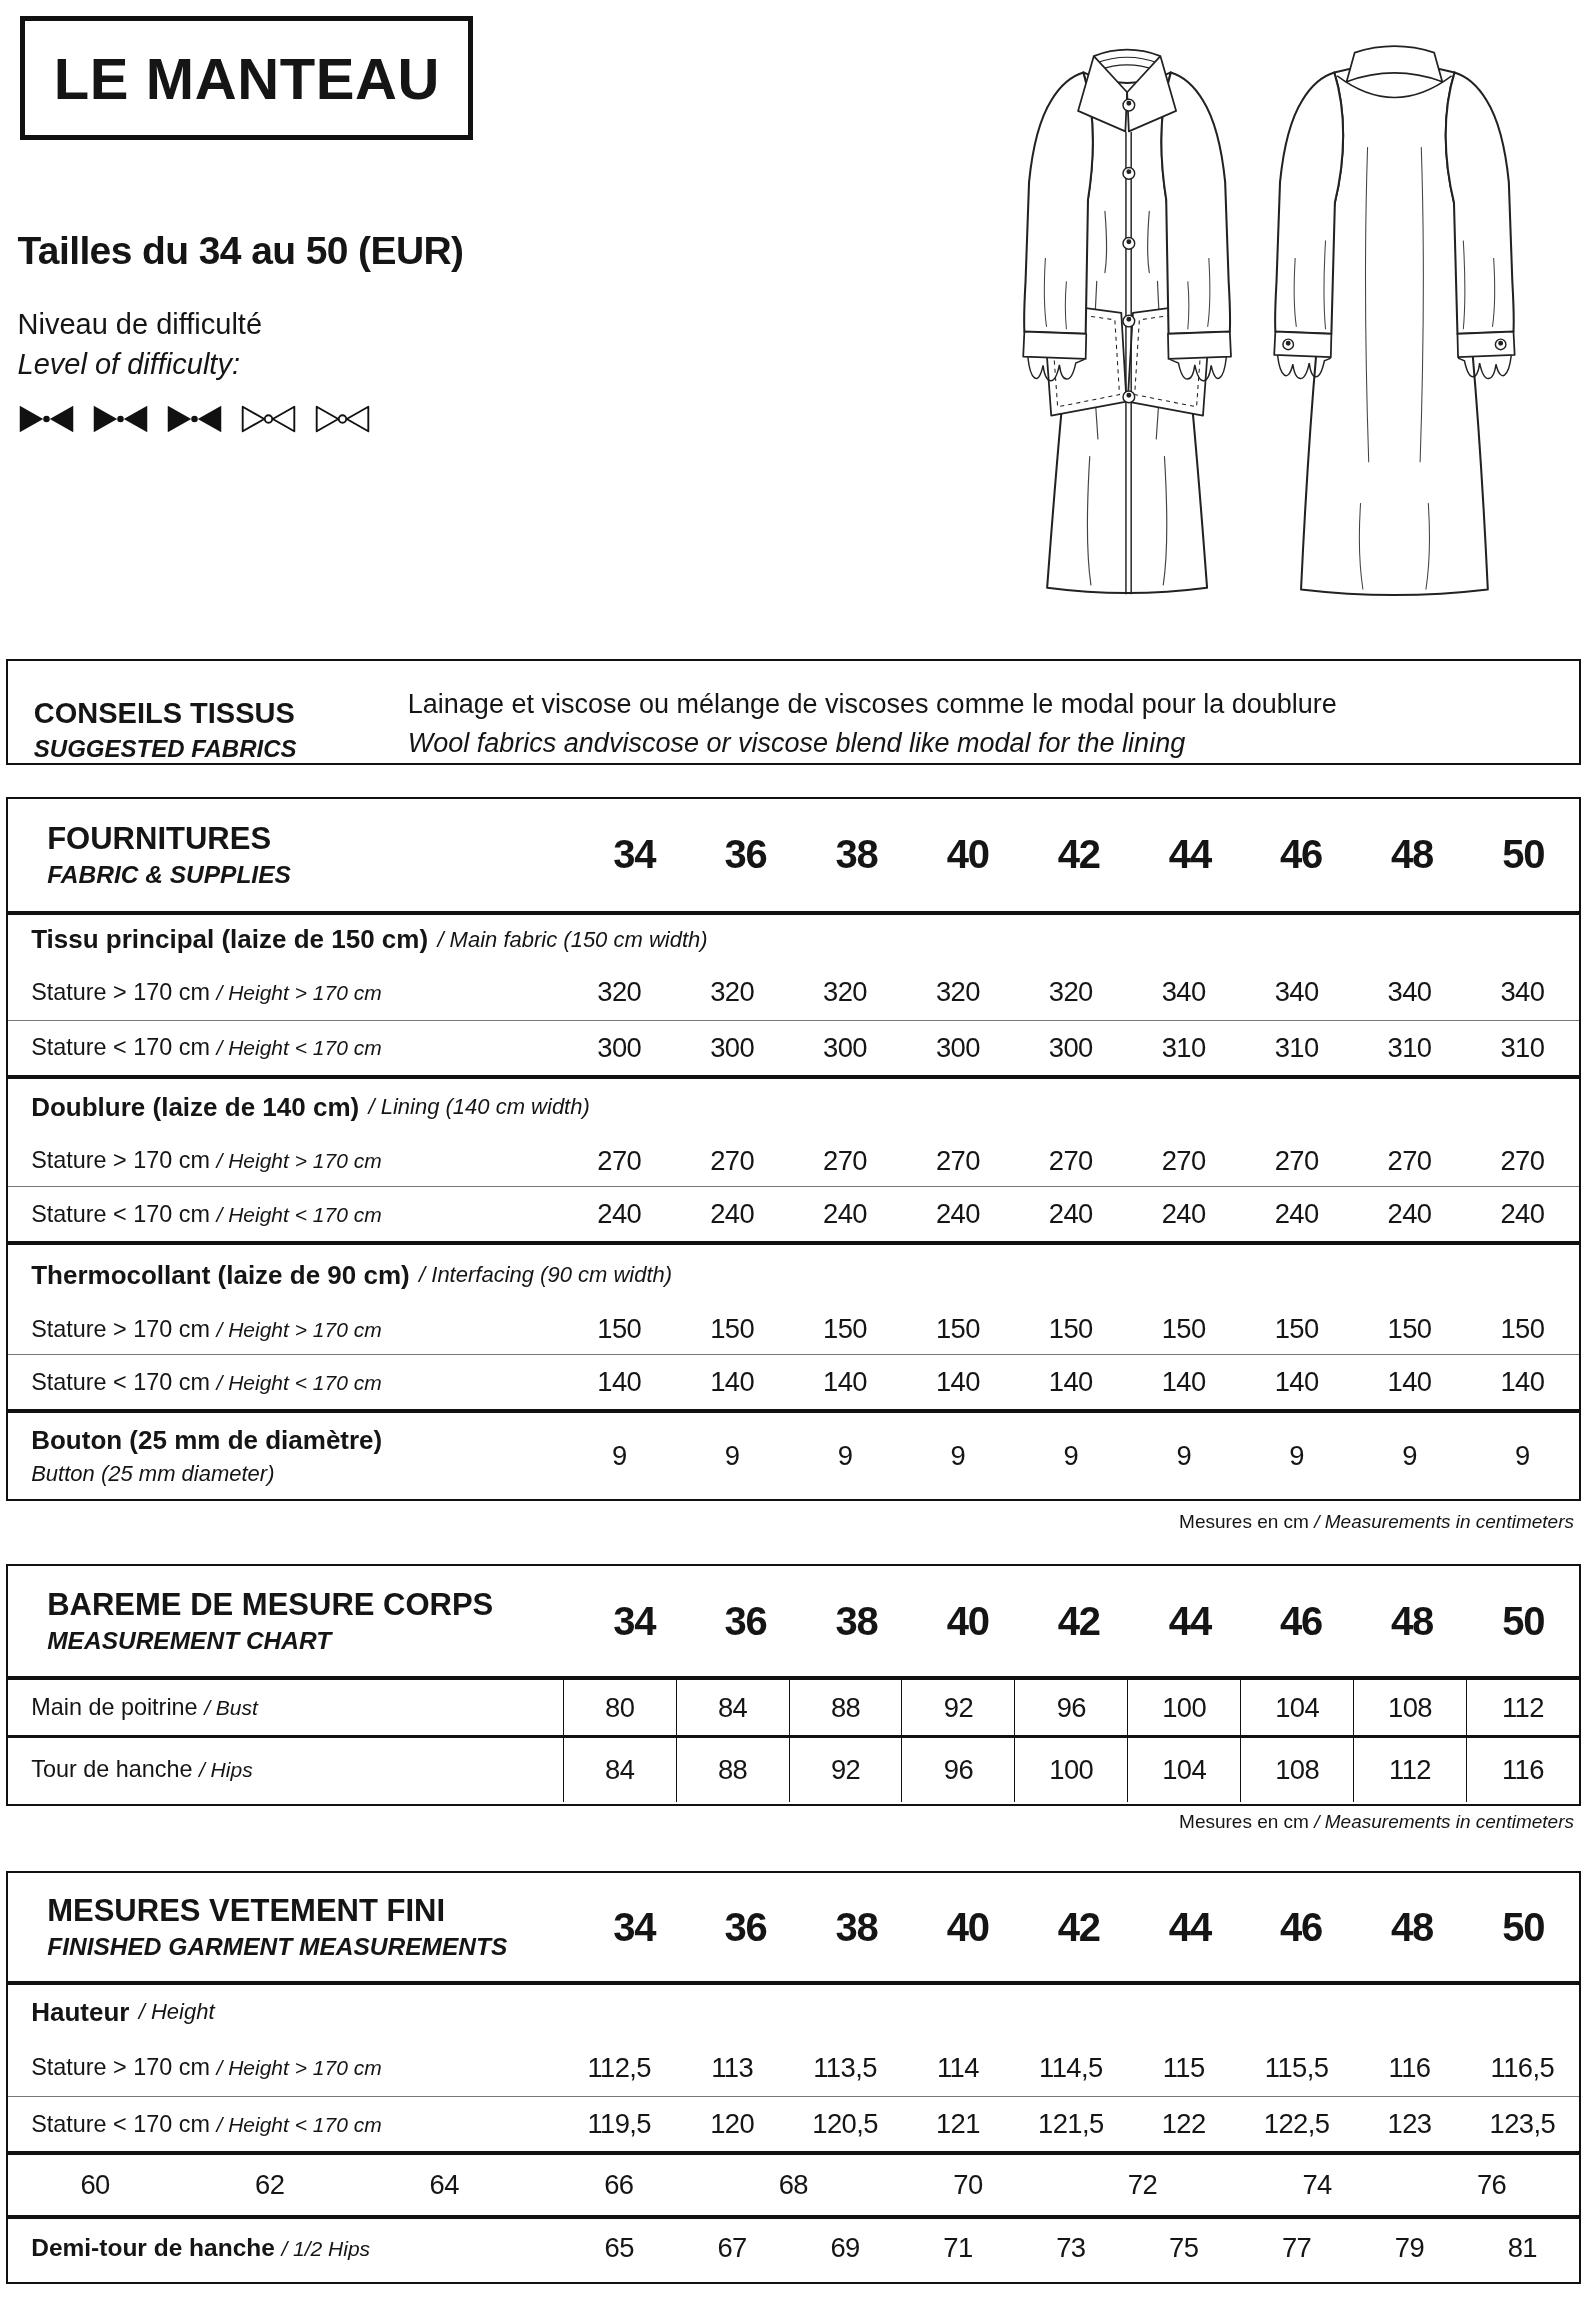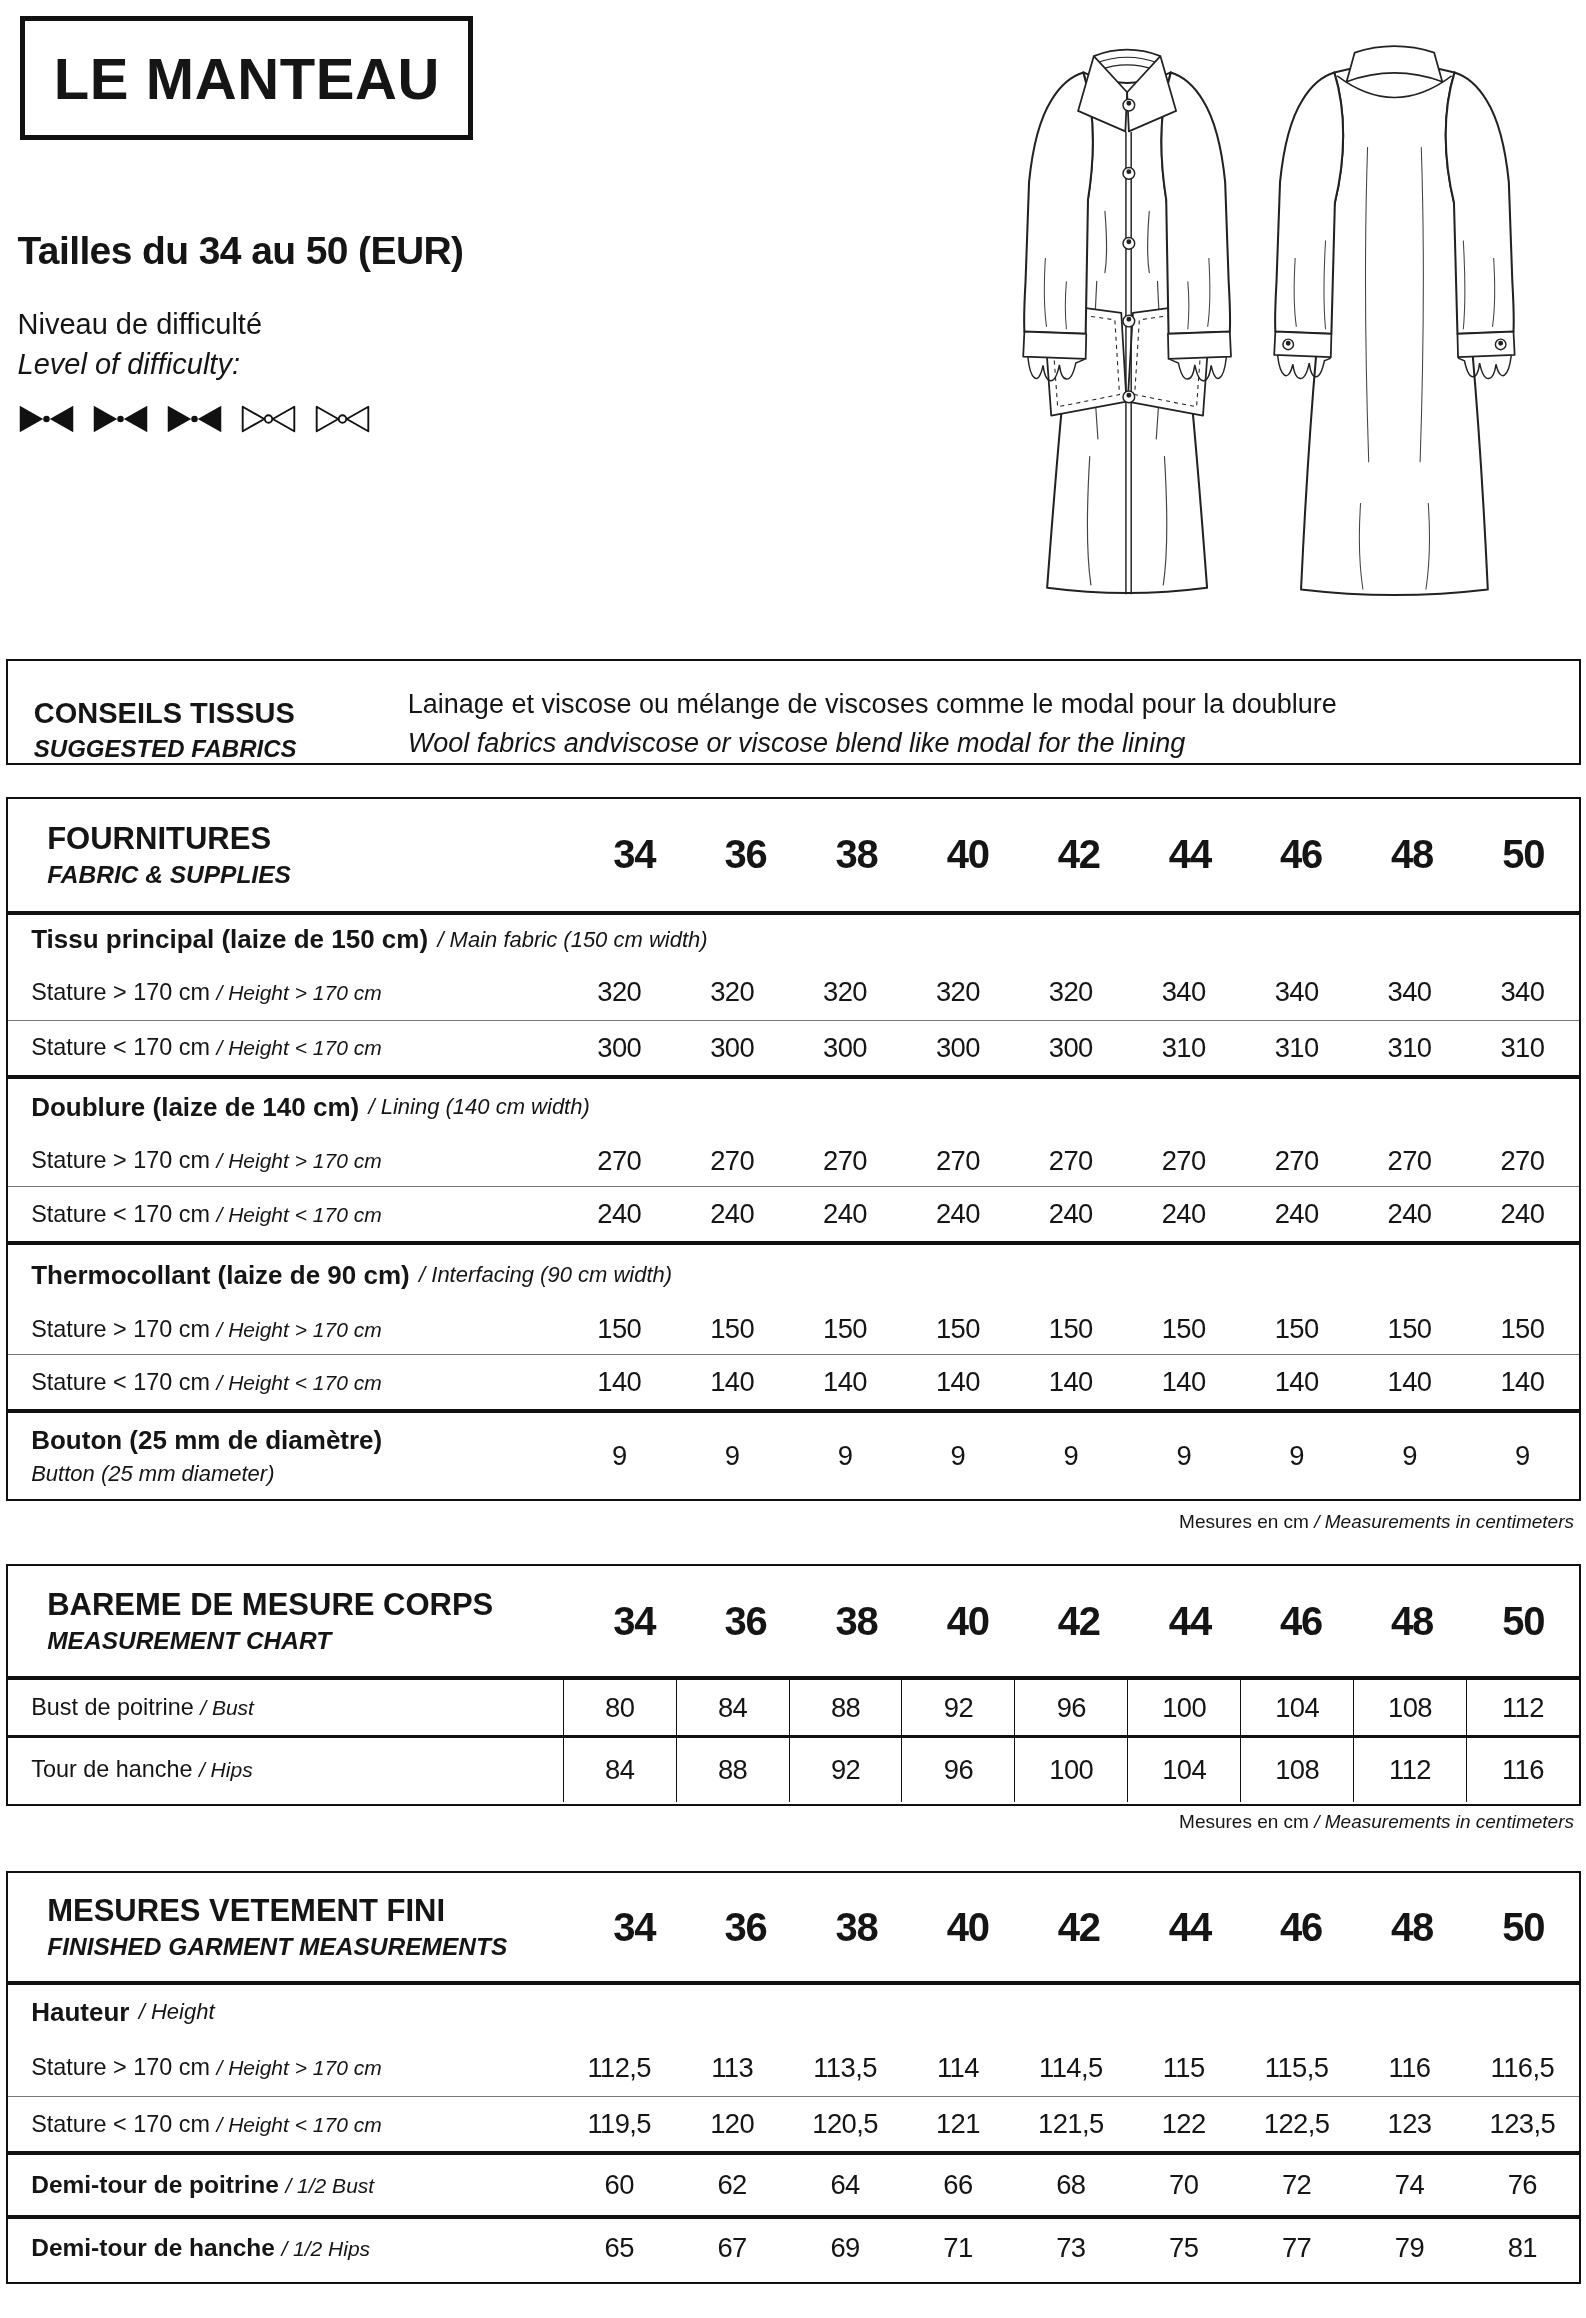"Bust de poitrine" span.fr { text: Bust -> Main }
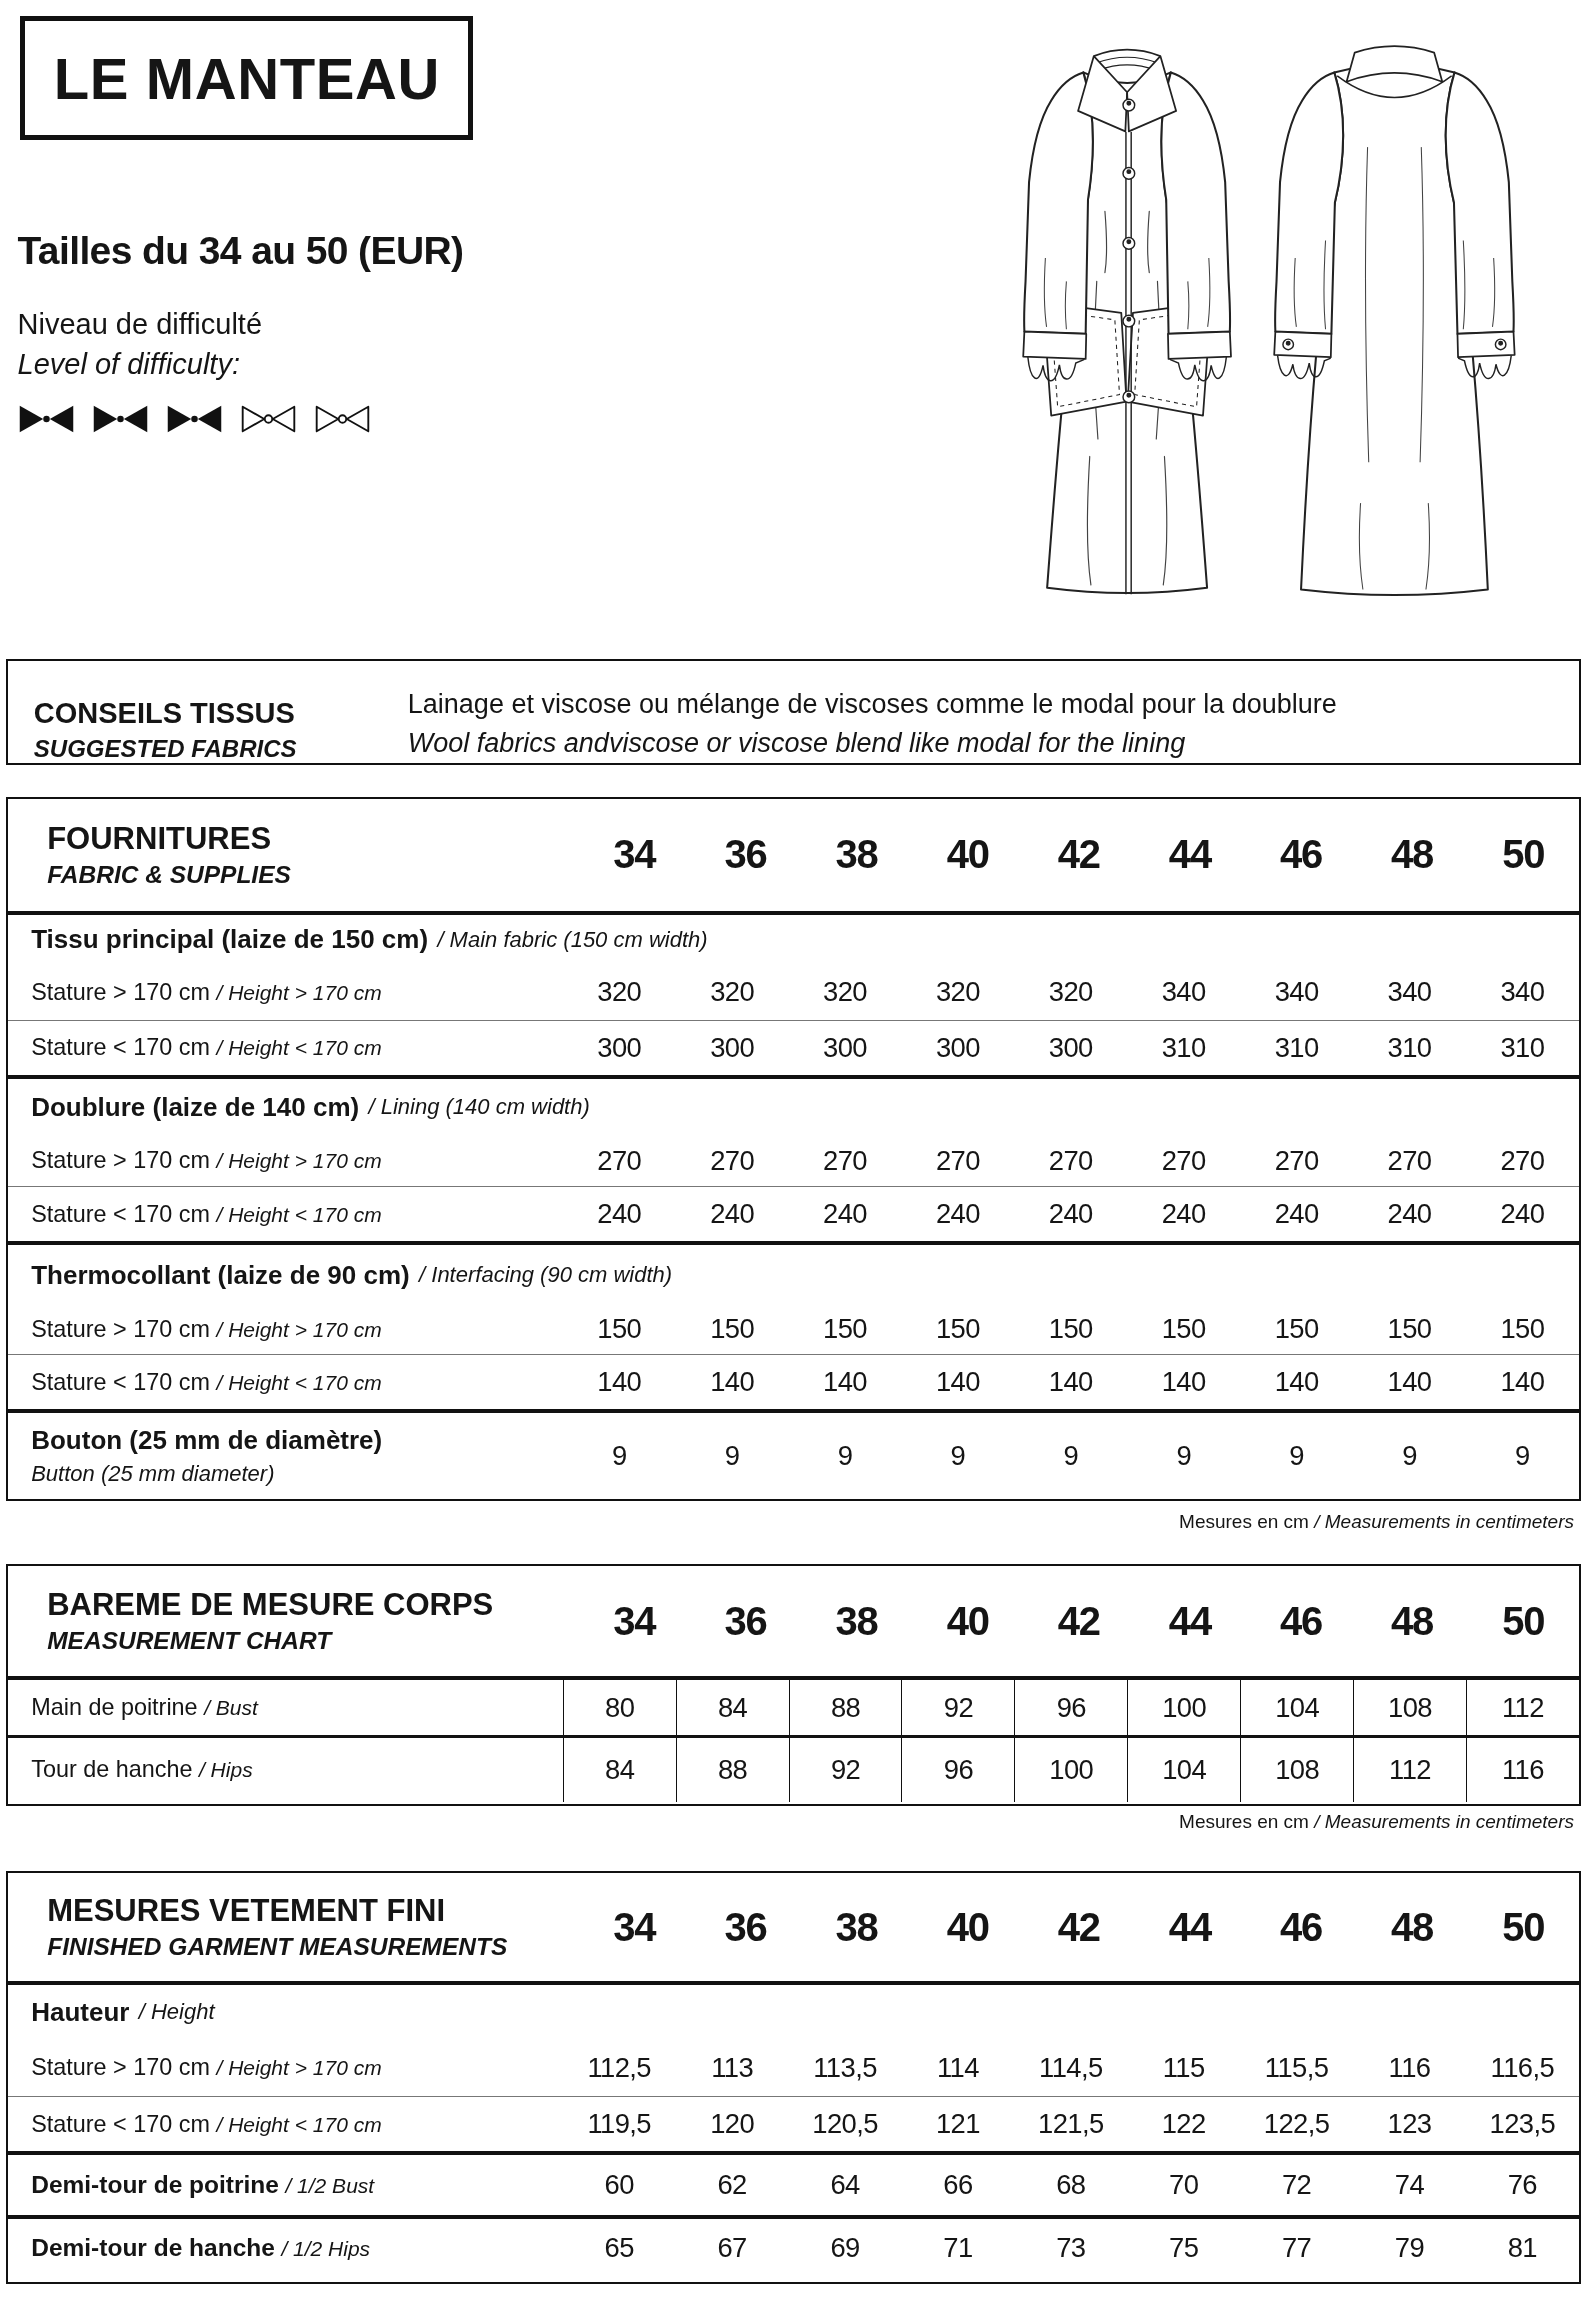"Demi-tour de poitrine / 1/2" div.tlabel { html: <div><span>Demi-tour de poitrine</span> <span>/ 1/2 Bust</span></div> -> none }
